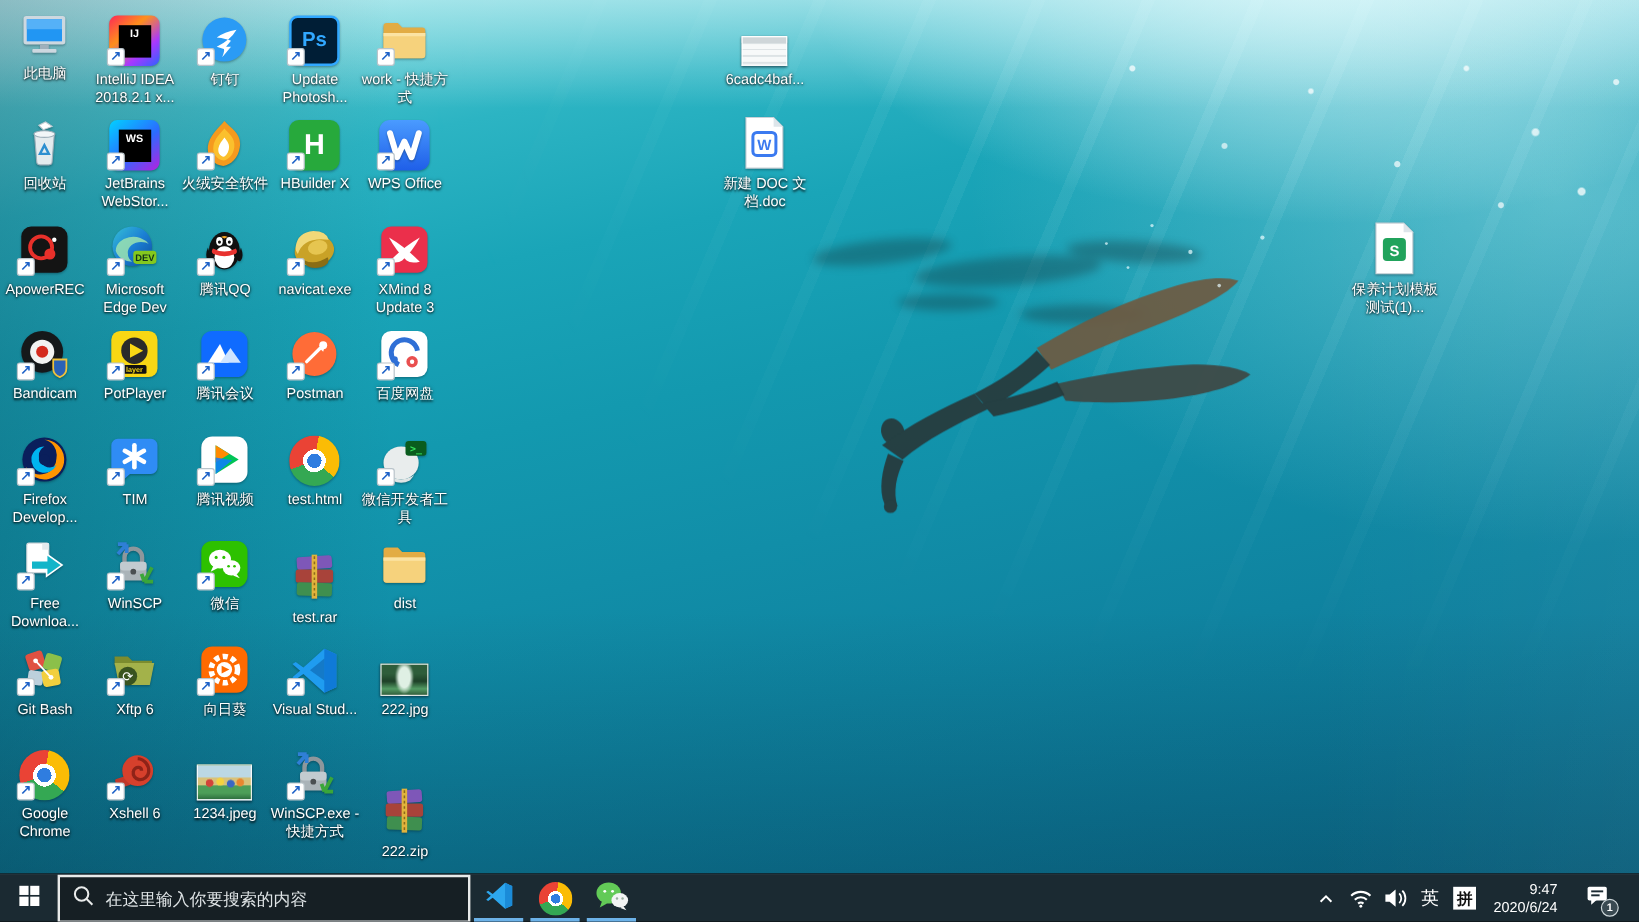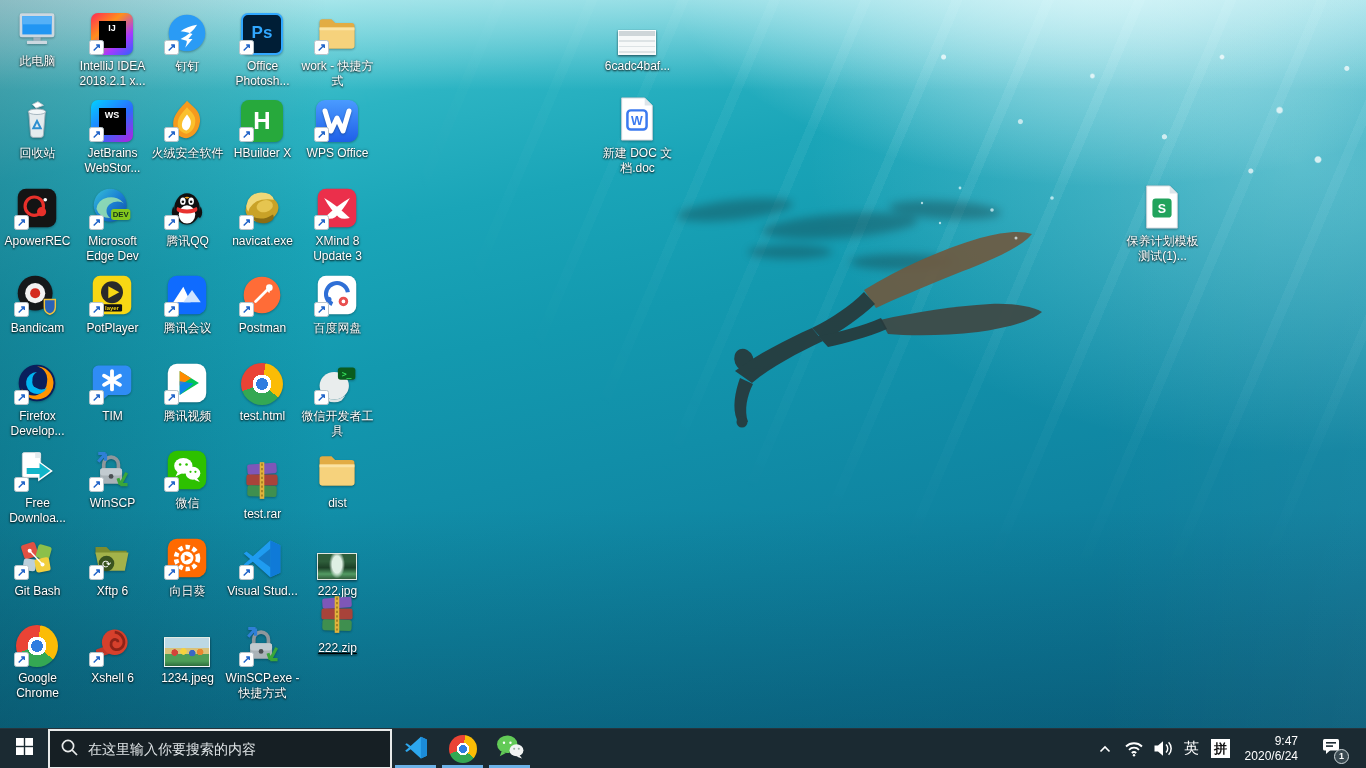"Office Photosh..." div.di-label { text: Office -> Update }
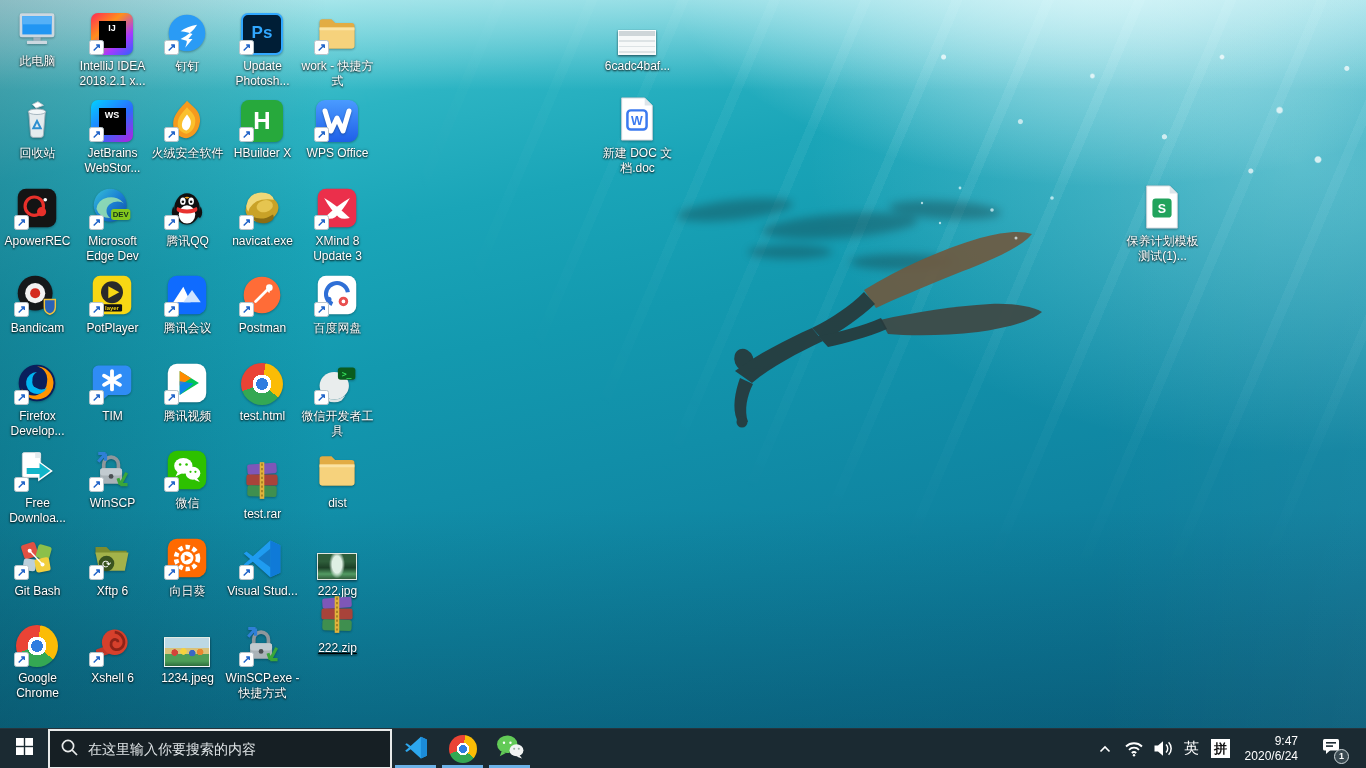"222.zip" div.desk-icon { text-decoration: underline -> none; top: 589px -> 650px }
